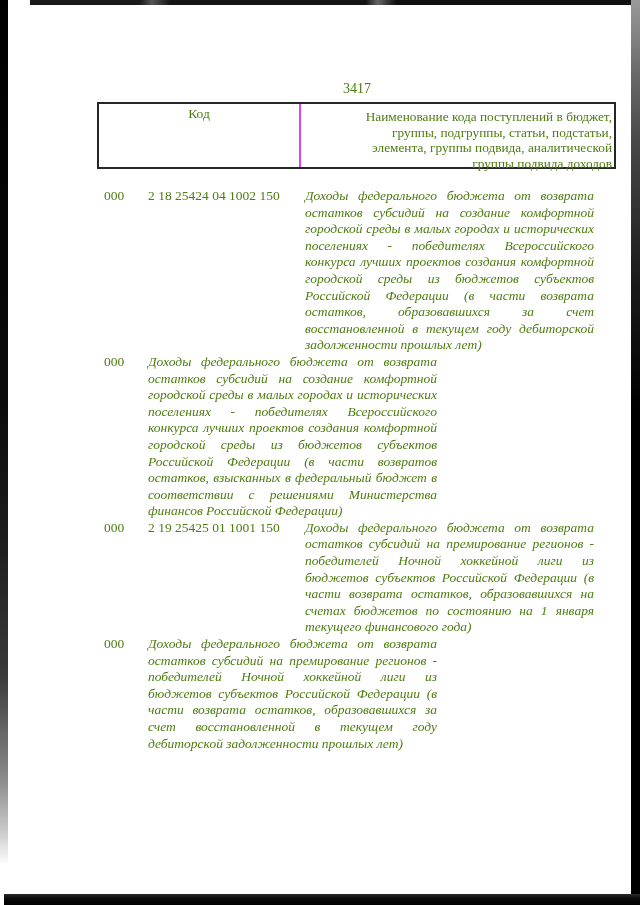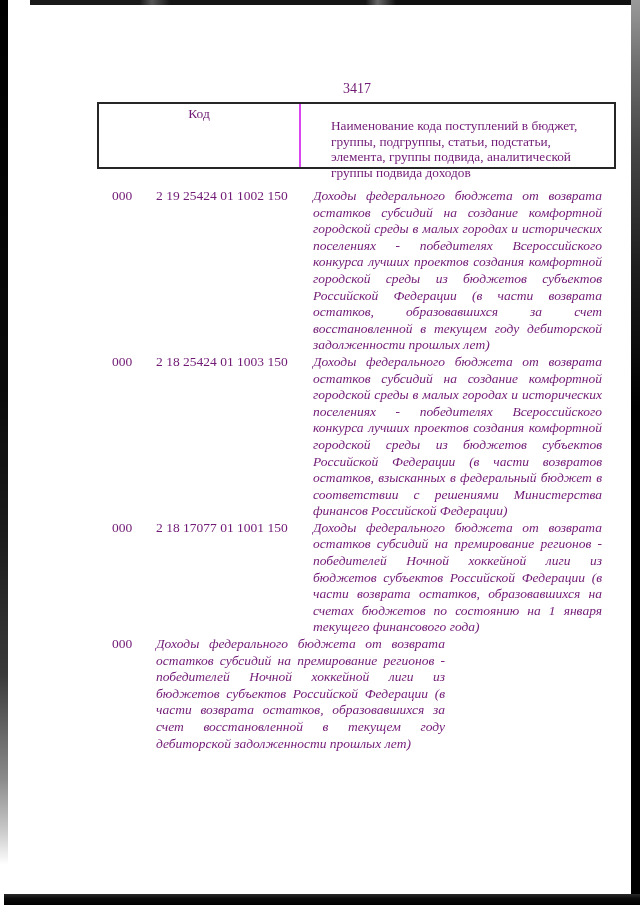"3417" .page { color: #701a75 -> #4d7c0f }
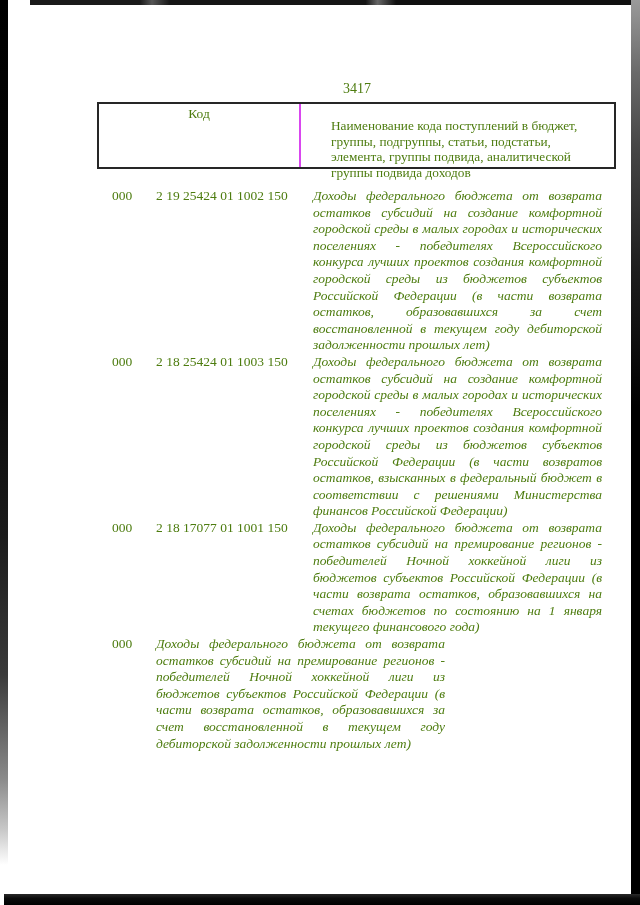"Наименование кода поступлений в бюджет," .table-head .hcell-name { padding: 14px 2px 0 2px -> 5px 2px 0 2px; text-align: left -> right }
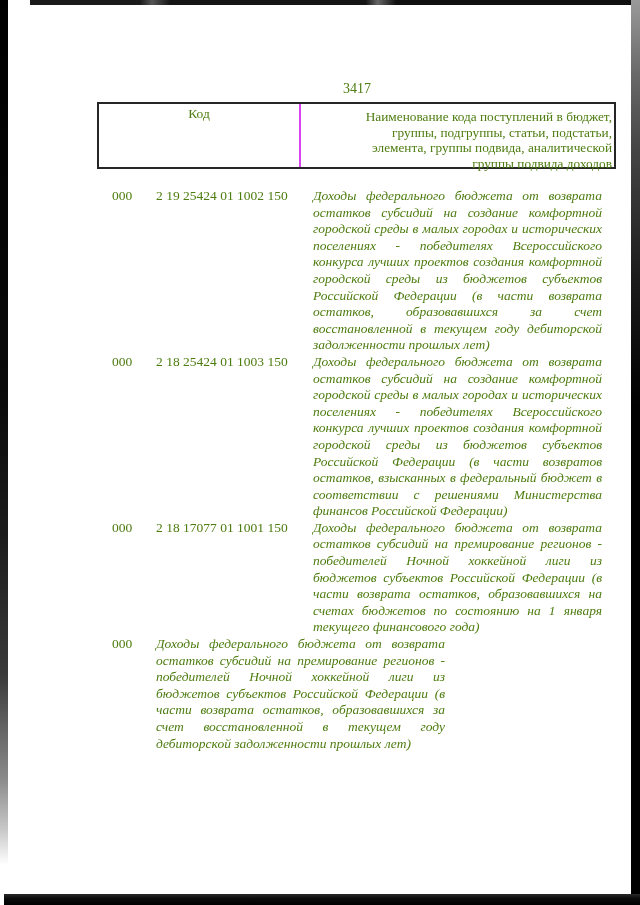"000" .table-body { left: 112px -> 104px }
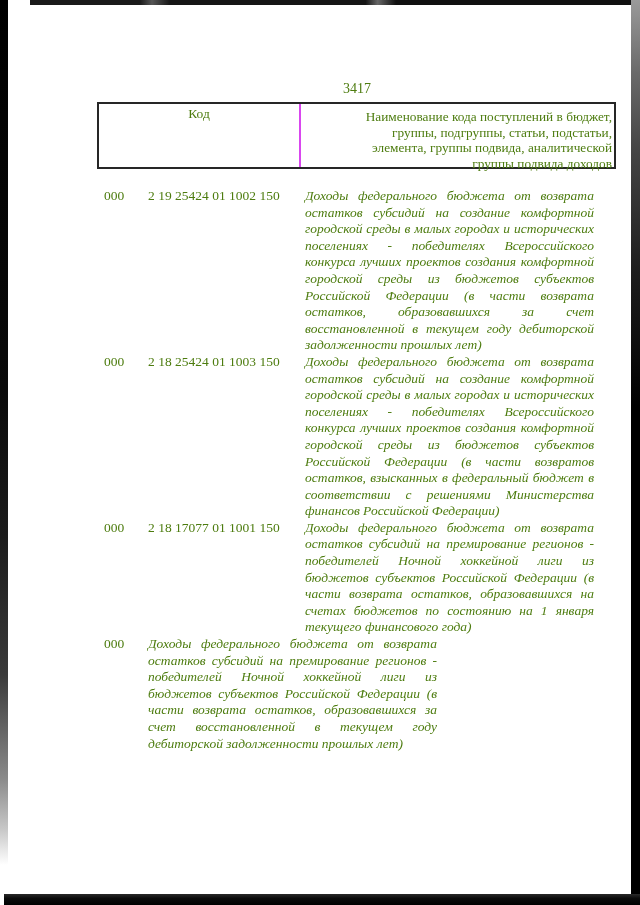"2 19 25424 01 1002" div.cell-code { text: 19 25424 01 -> 18 25424 04 }
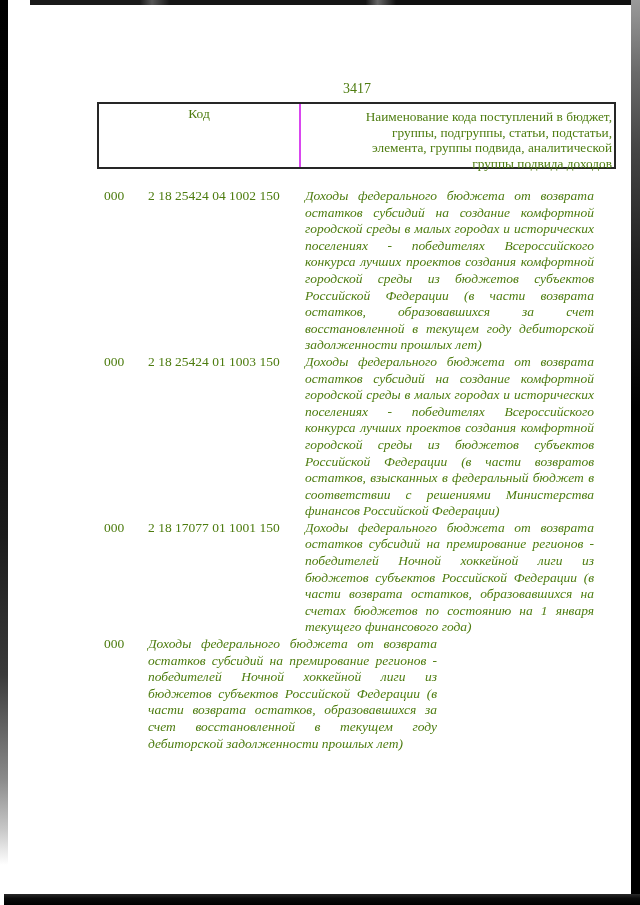"2 18 25424 01 1003" div.cell-code { html: <div>2 18 25424 01 1003 150</div> -> none }
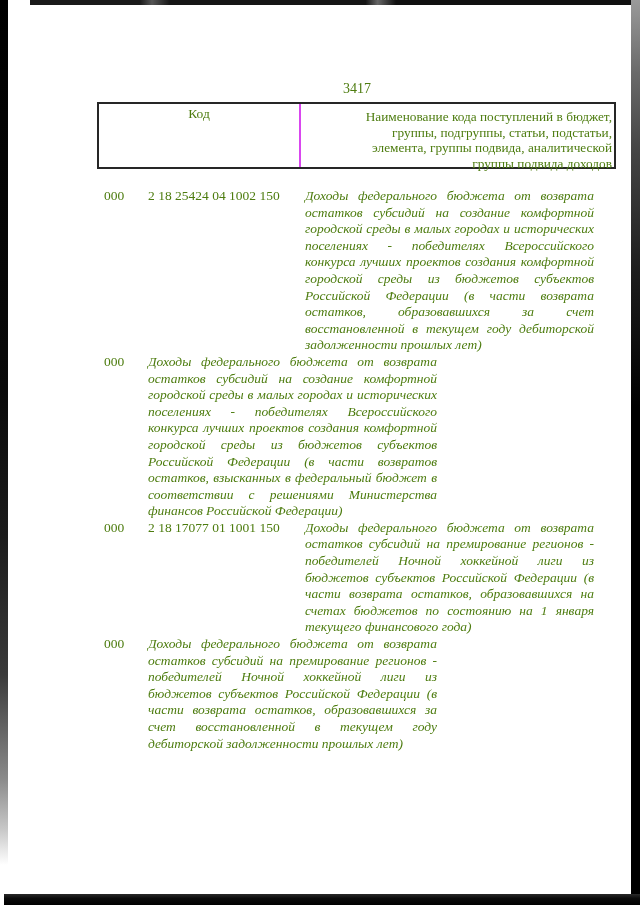"2 18 17077 01 1001" div.cell-code { text: 18 17077 -> 19 25425 }
